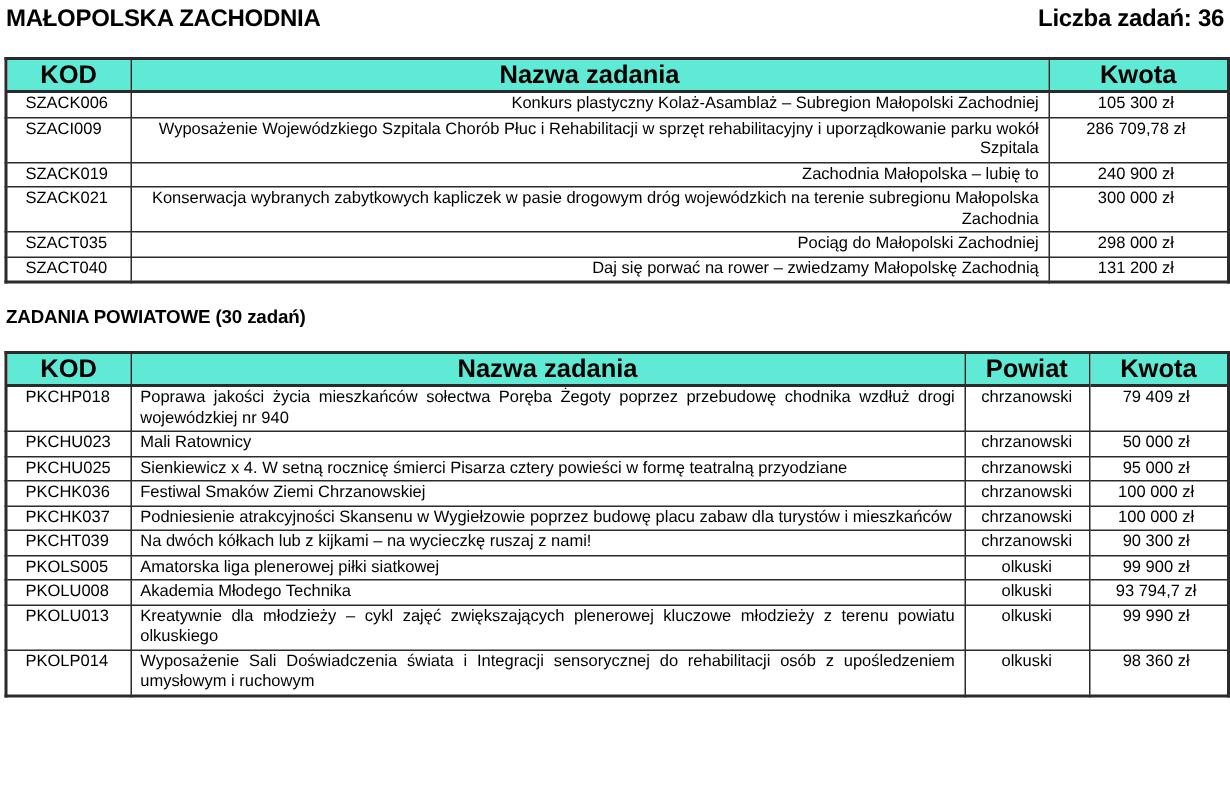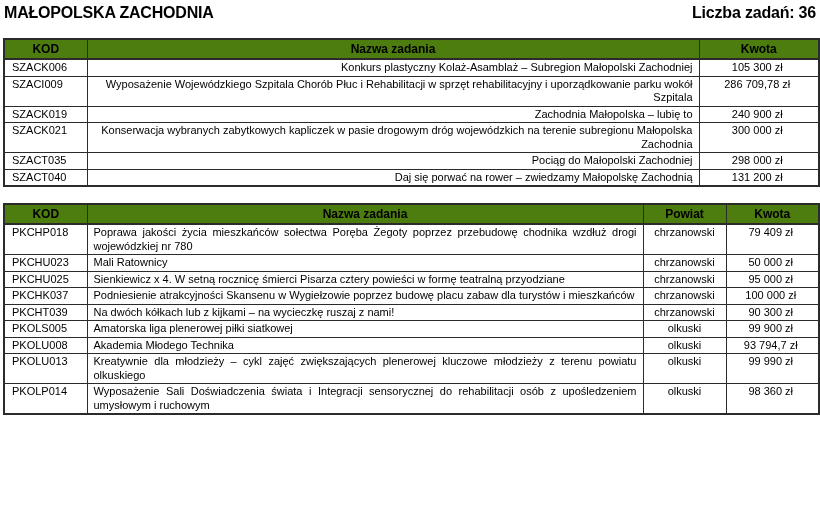"KOD" th { background: #4d7c0f -> #5eead4; font-size: 12px -> 17px }
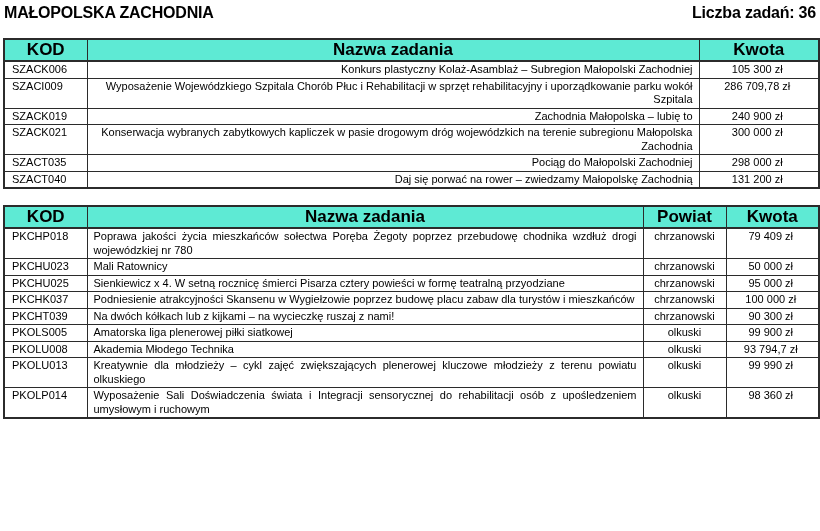"SZACK006" td.col-kod { padding-left: 7px -> 12px }
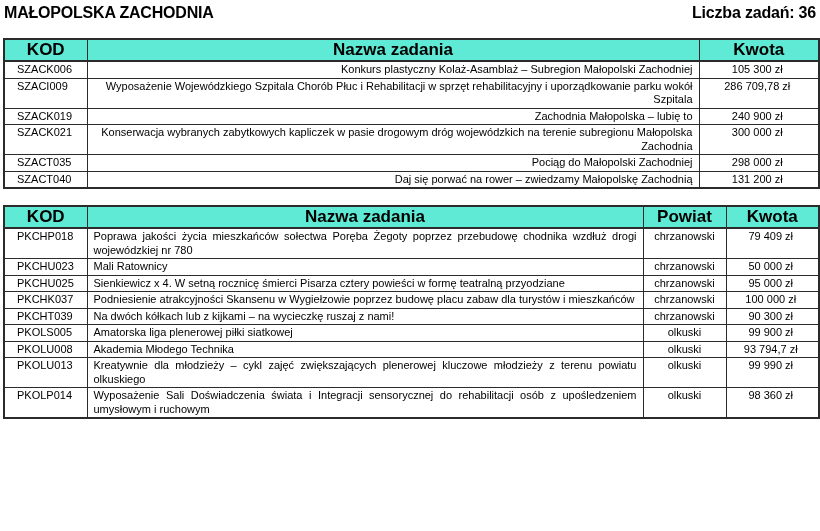"ZADANIA POWIATOWE (30 zadań)" div.section-heading { html: none -> <div>ZADANIA POWIATOWE (30 zadań)</div> }
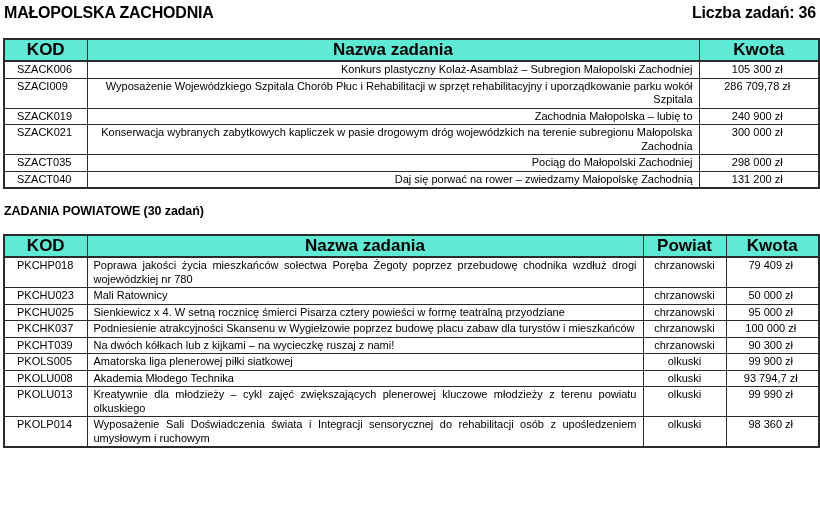"Poprawa jakości życia mieszkańców" td.col-nazwa { text: 780 -> 940 }
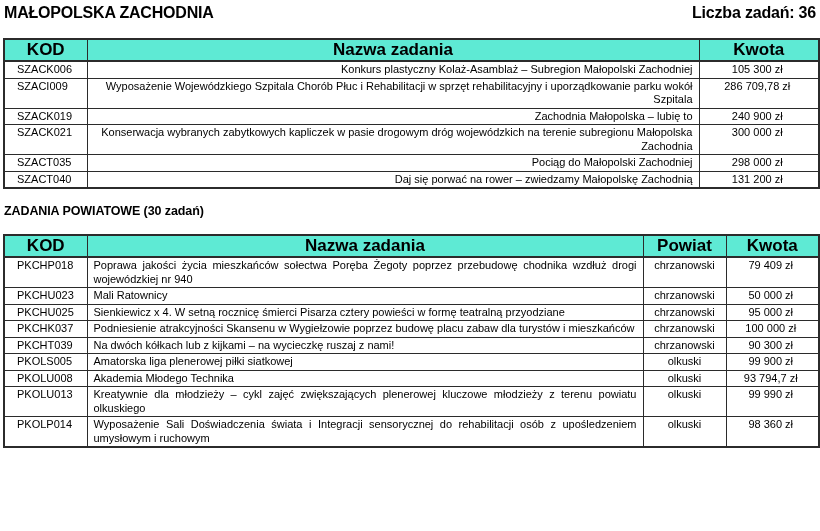"PKCHK036" tr { html: none -> <tr> <td>PKCHK036</td> <td>Festiwal Smaków Ziemi Chrzanowskiej</td> <td>chrzanowski</td> <td>100 000 zł</td> </tr> }
